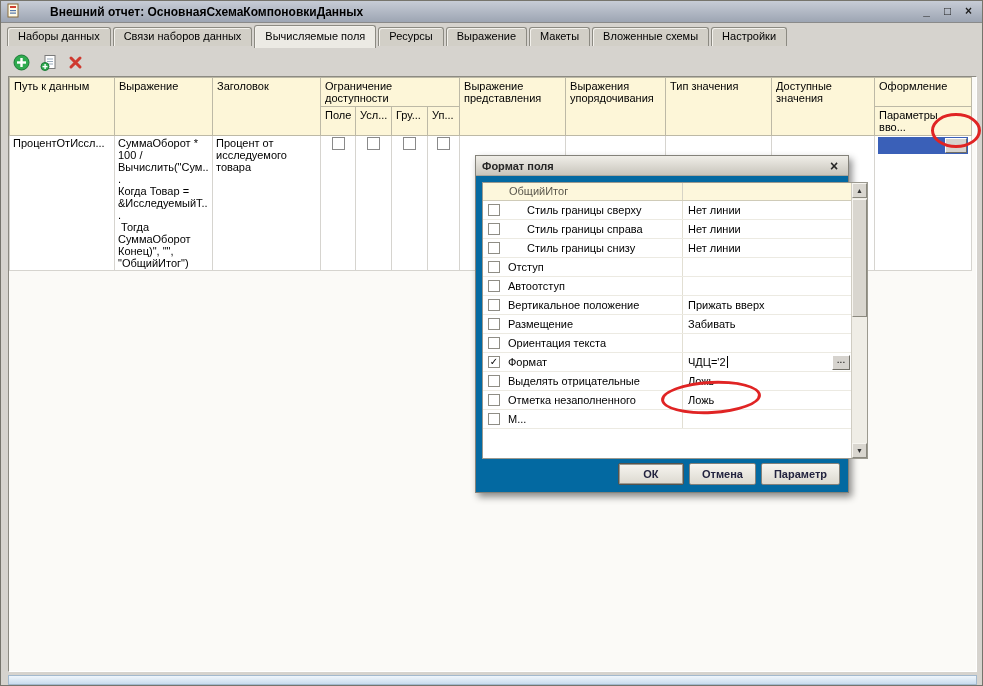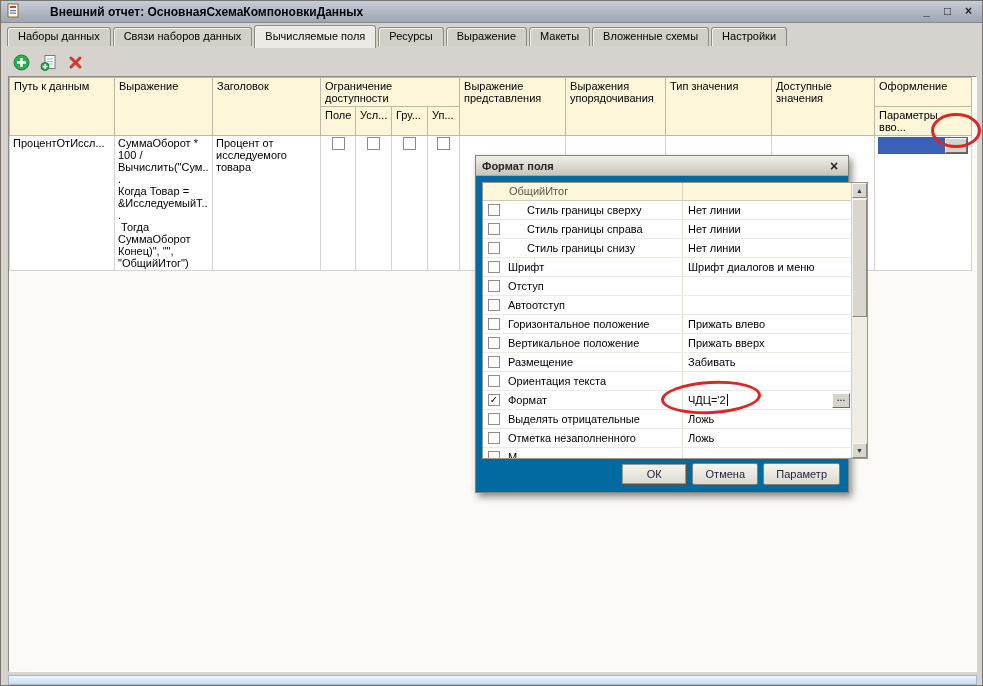"Шрифт" div.dlg-row { html: <div> <span></span> <span>Шрифт</span> <span>Шрифт диалогов и меню</span> </div> -> none }
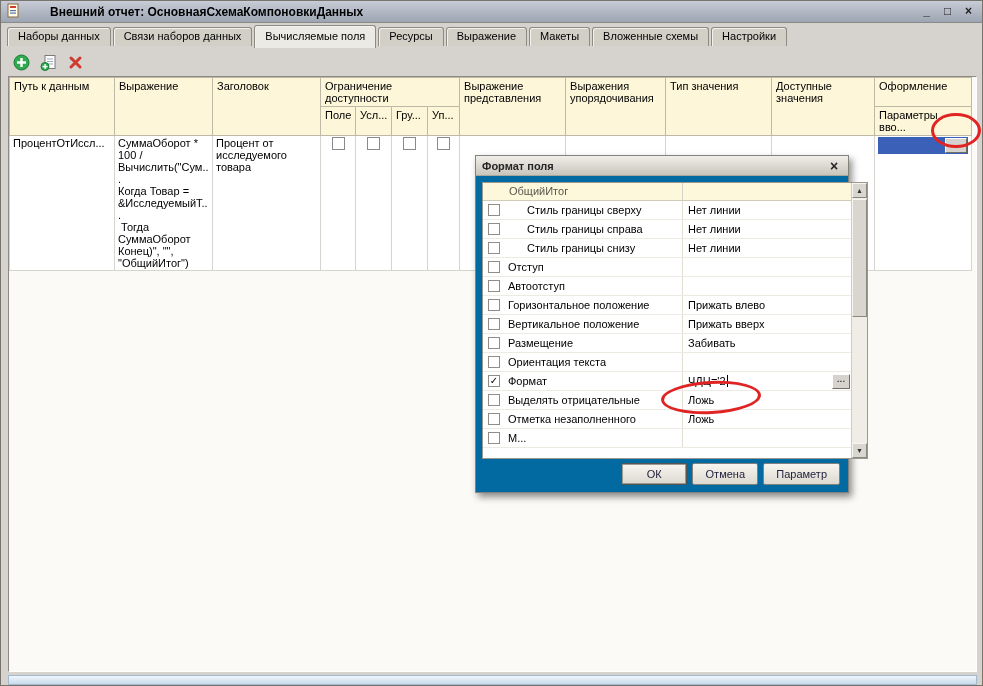"Горизонтальное положение" div.dlg-row { html: <div> <span></span> <span>Горизонтальное положение</span> <span>Прижать влево</span> </div> -> none }
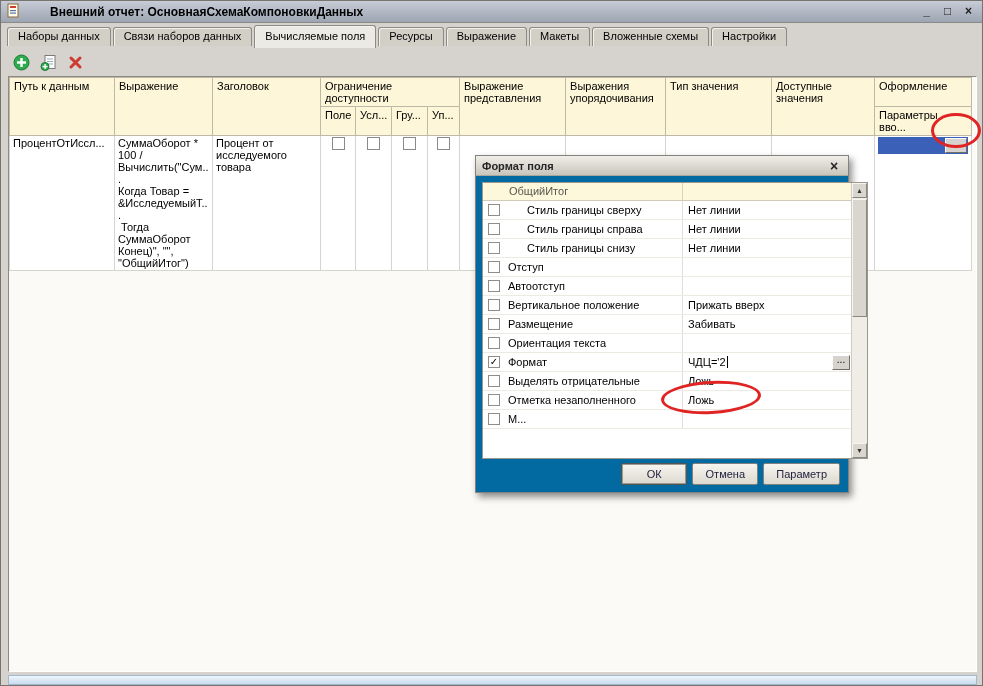"ОК" .dlg-buttons { font-weight: none -> bold }
